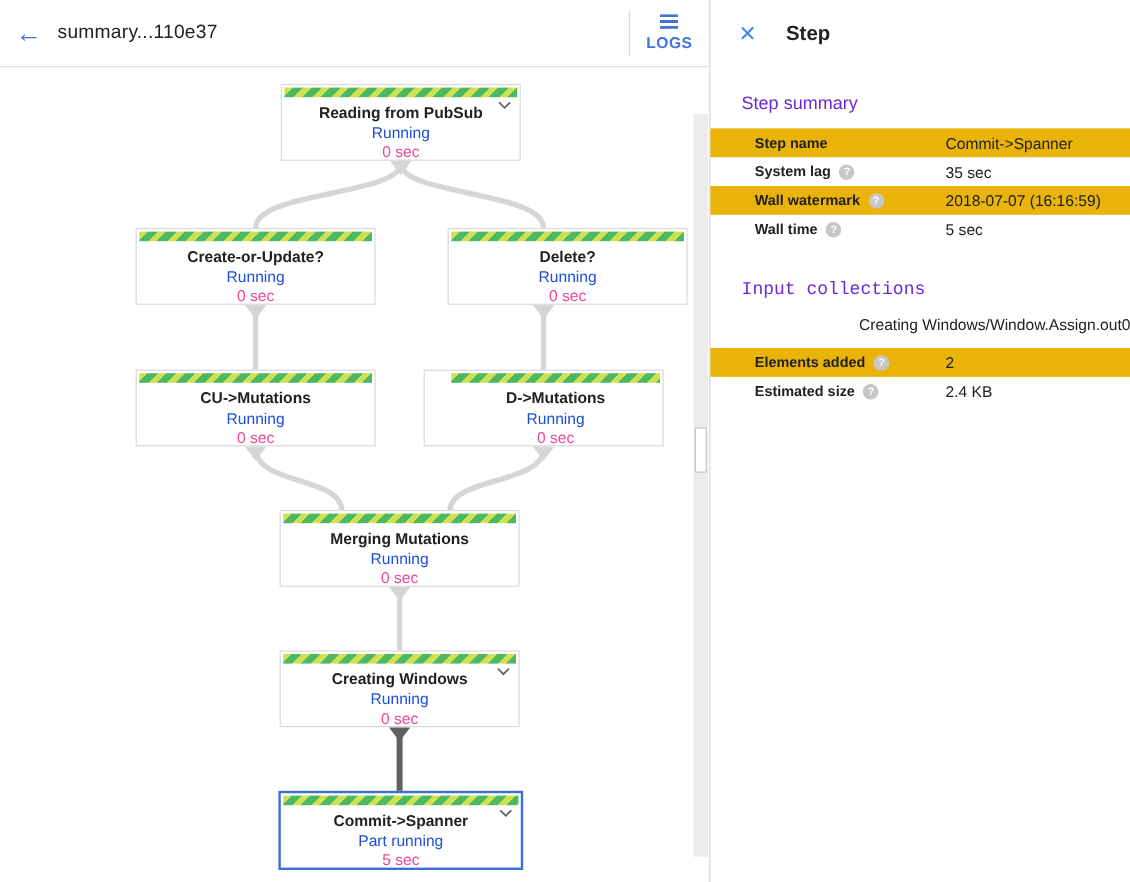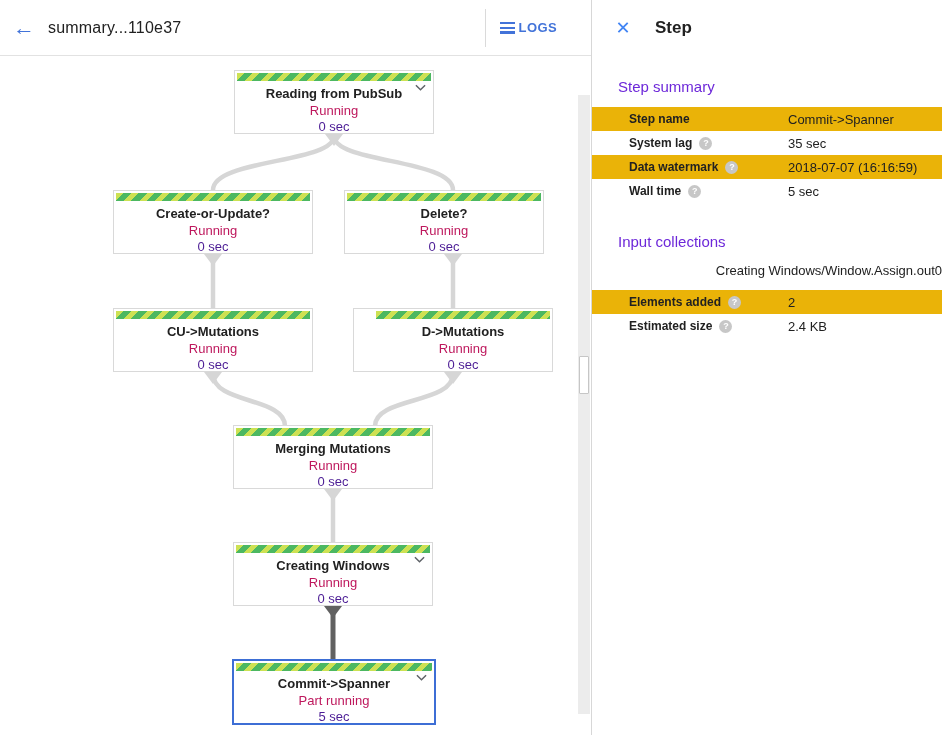"LOGS" .logs-btn { flex-direction: none -> column; margin-right: 34px -> 14px }
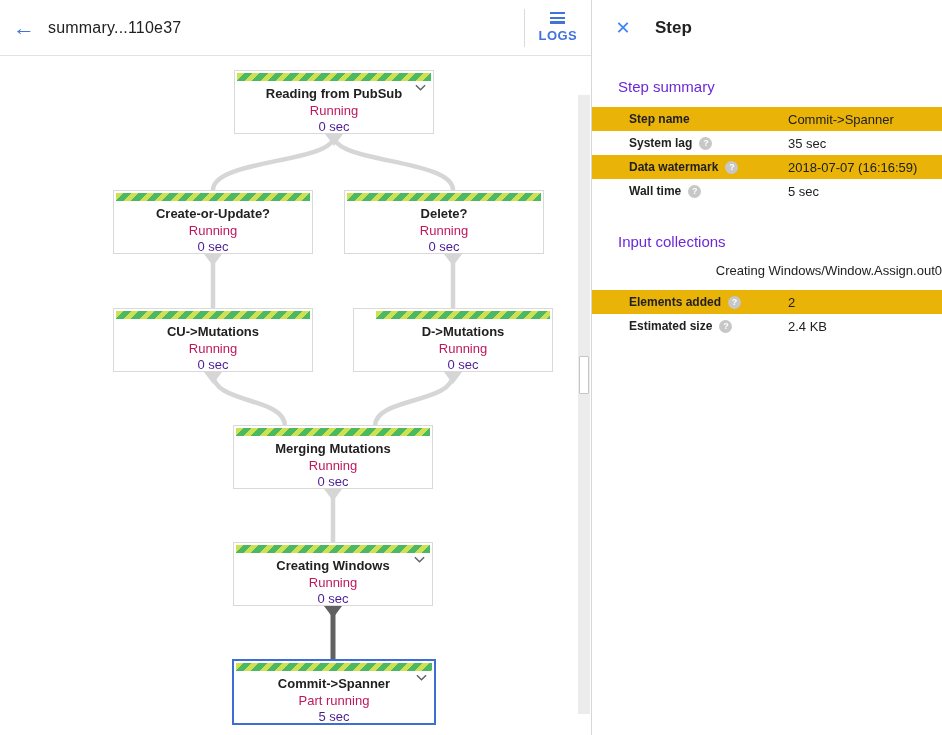"Running" .node-status { color: #be185d -> #1d4ed8 }
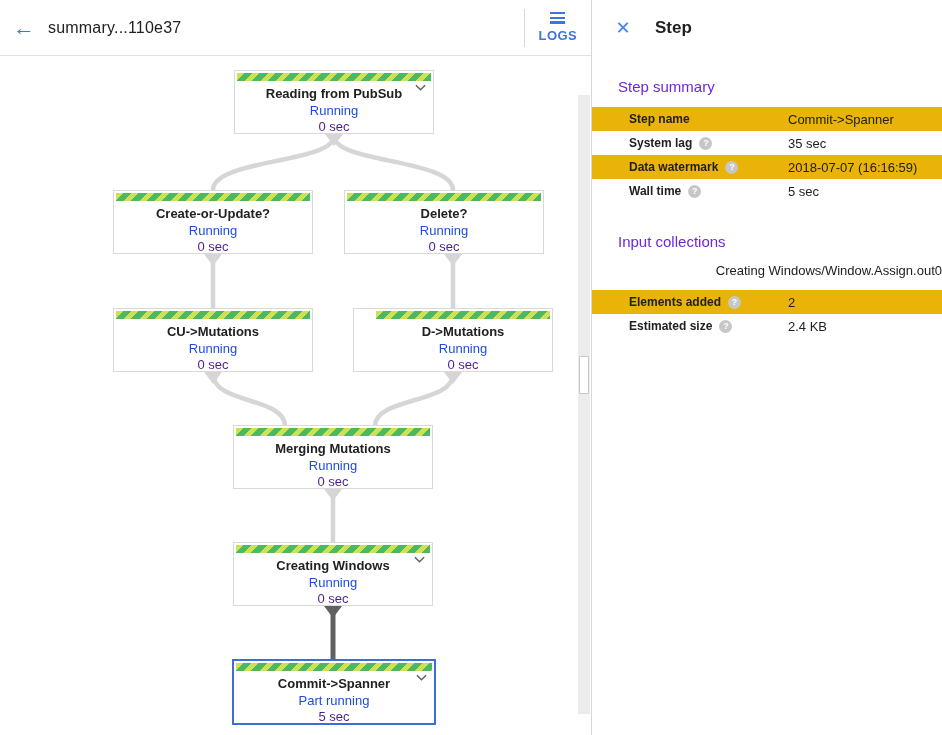"0 sec" .node-time { color: #4c1d95 -> #ec4899 }
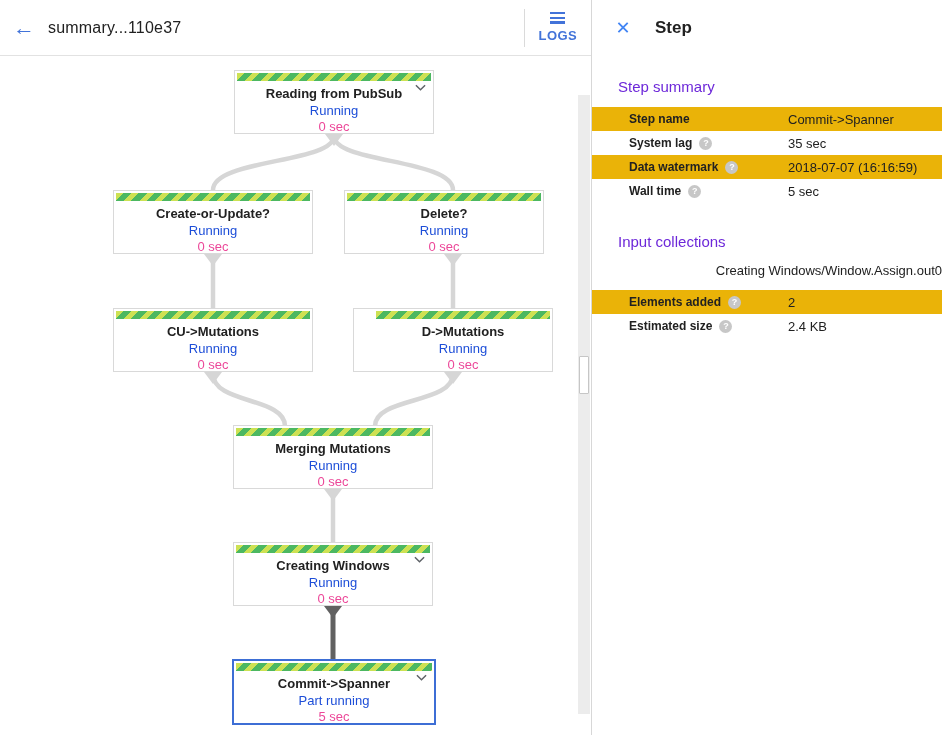"Data watermark" span.kv-label { text: Data -> Wall }
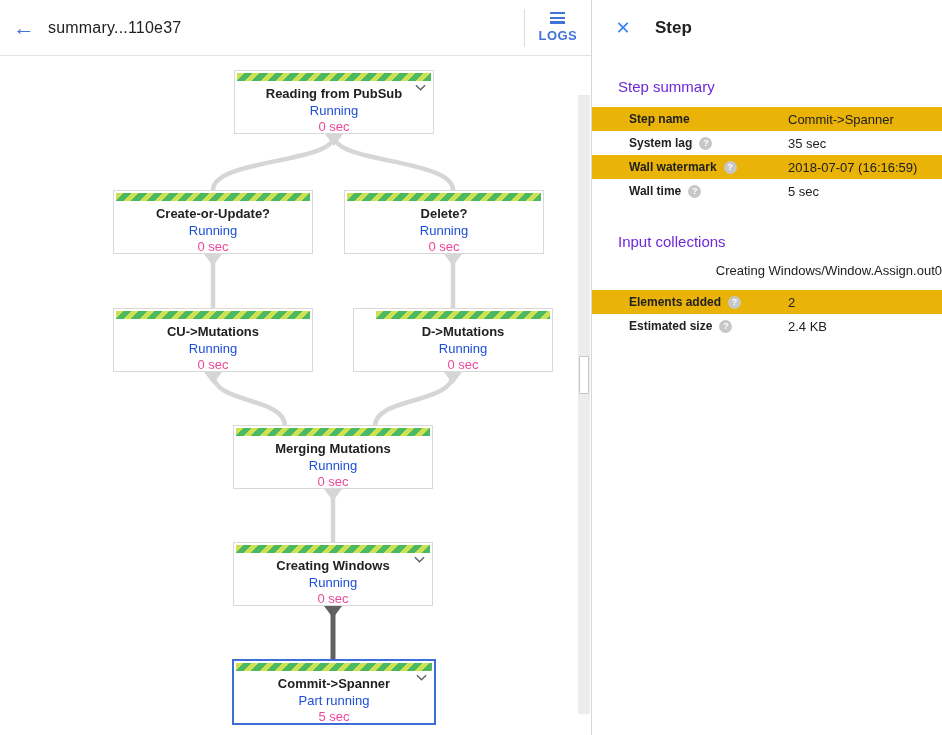"Delete?" div.node { left: 344px -> 373px }
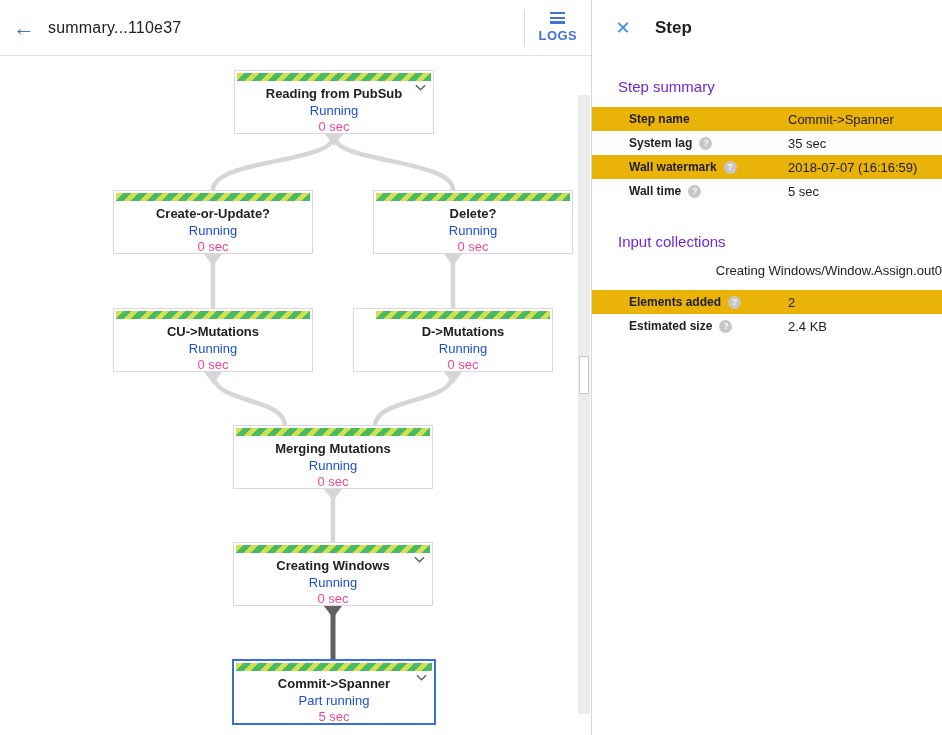"Input collections" h3.section-heading { font-family: none -> Liberation Mono, monospace }
